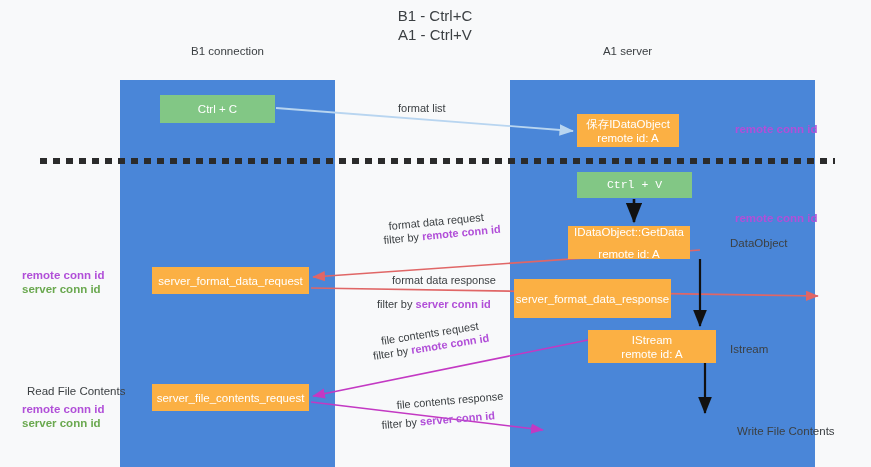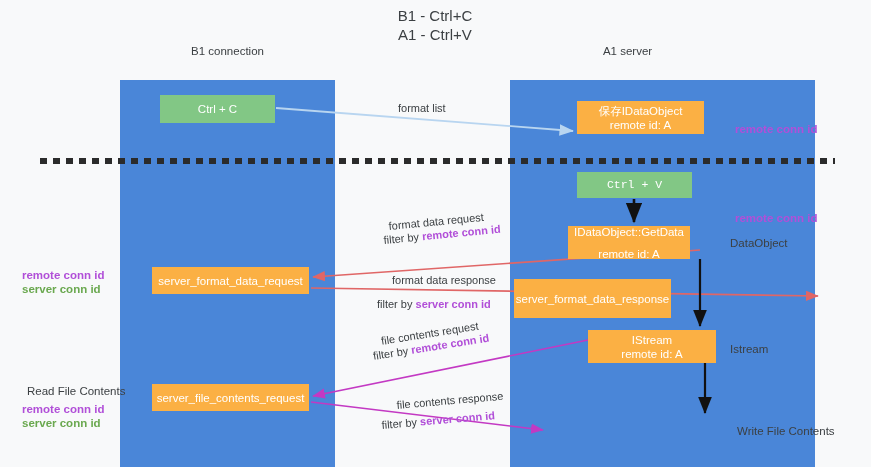"保存IDataObject" #n-idataobject { top: 101px -> 114px; width: 127px -> 102px }
